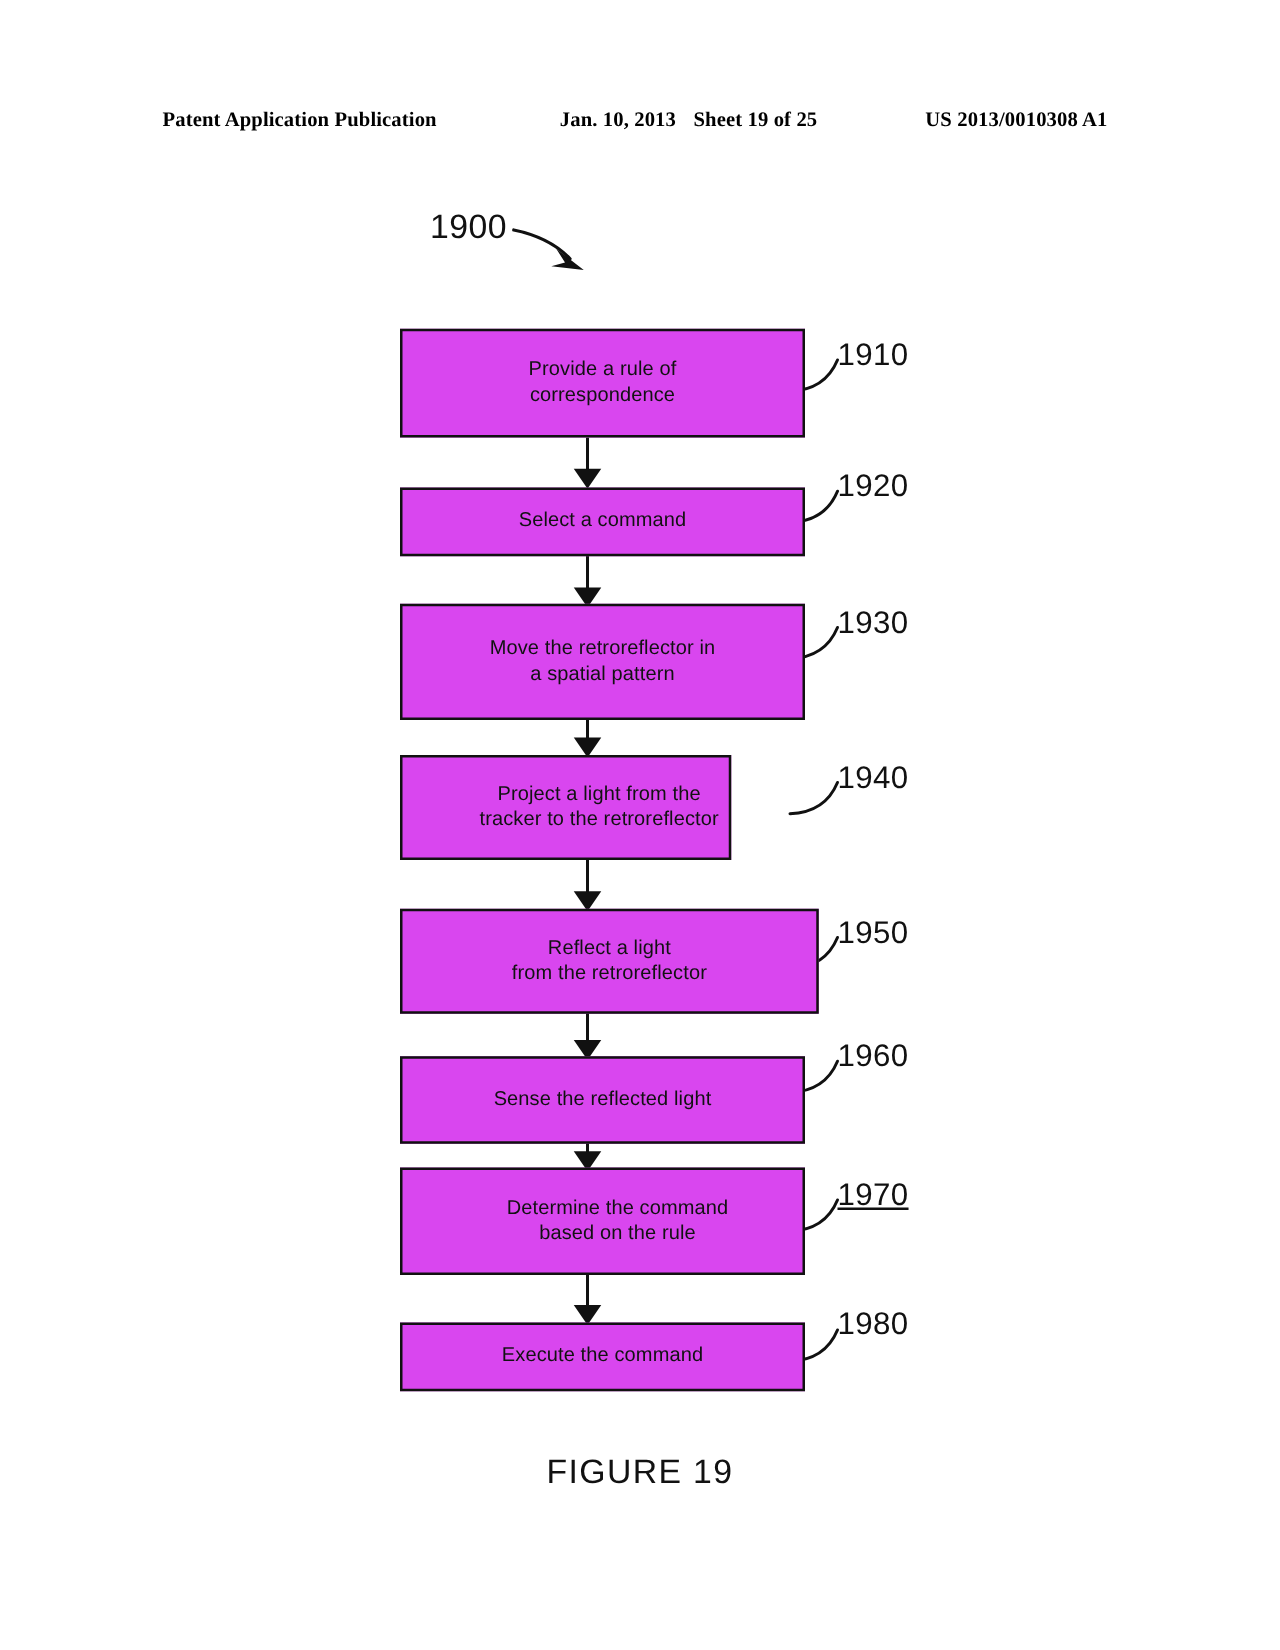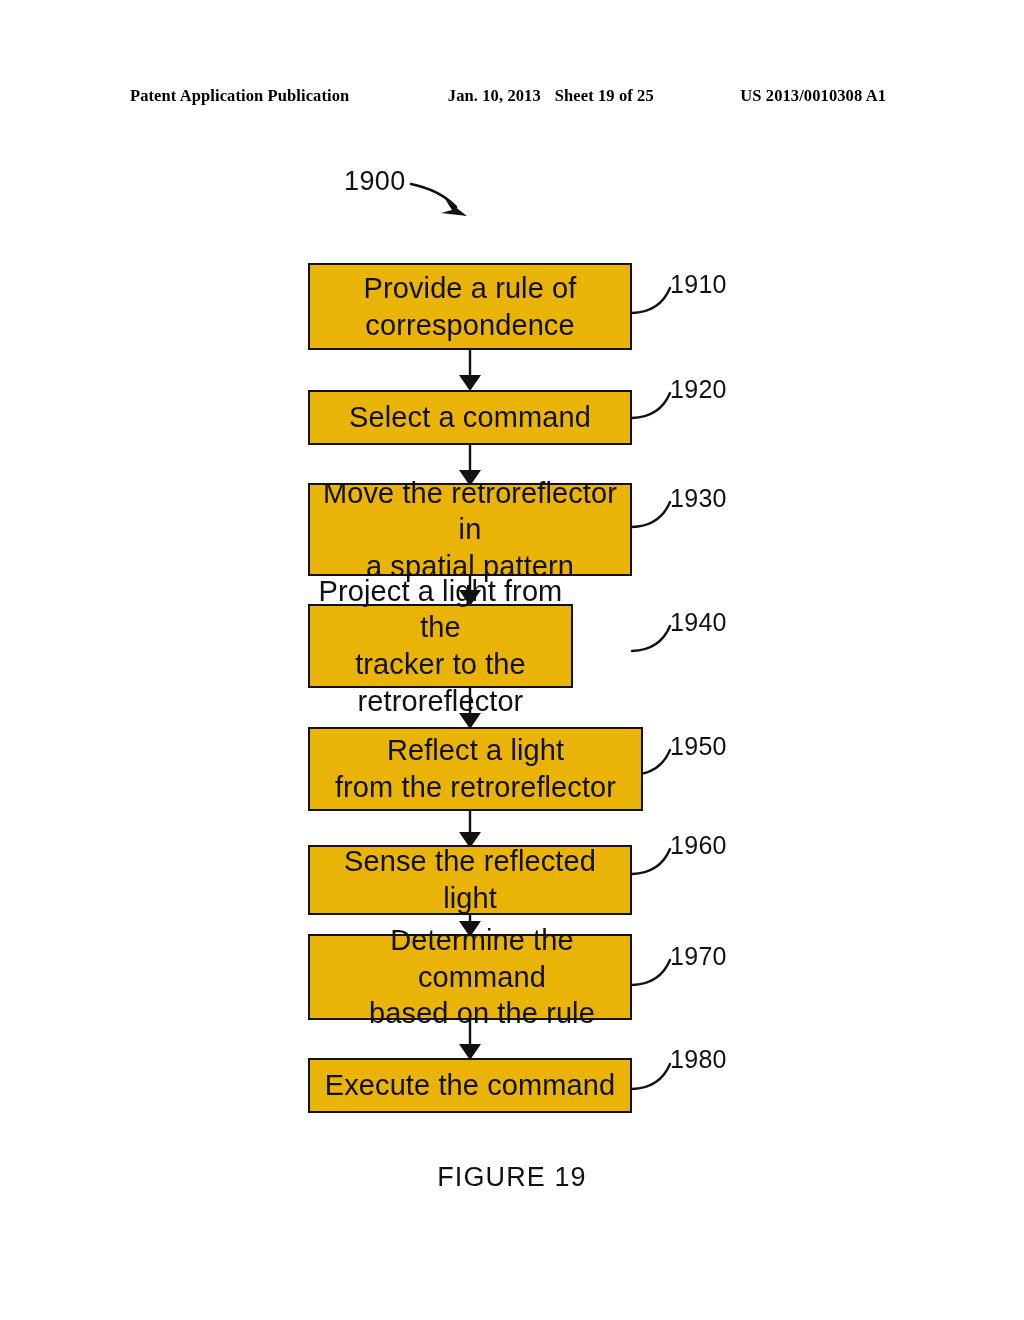"Provide a rule of" .flow-box { background: #eab308 -> #d946ef; font-size: 29px -> 16px; margin-left: none -> 12px }
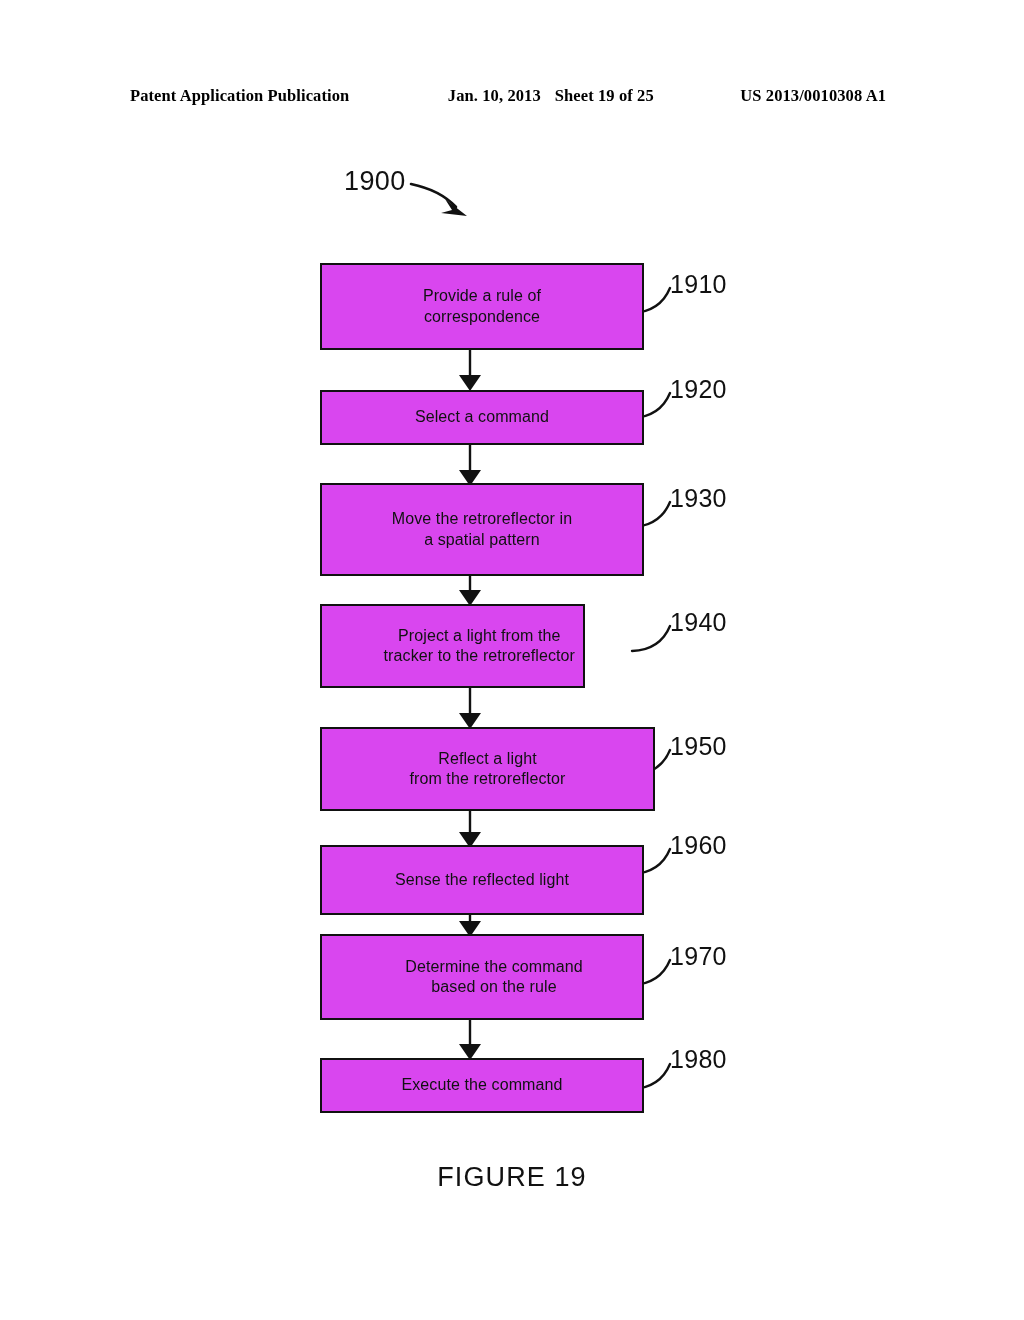"1970" div.ref-num { text-decoration: none -> underline }
